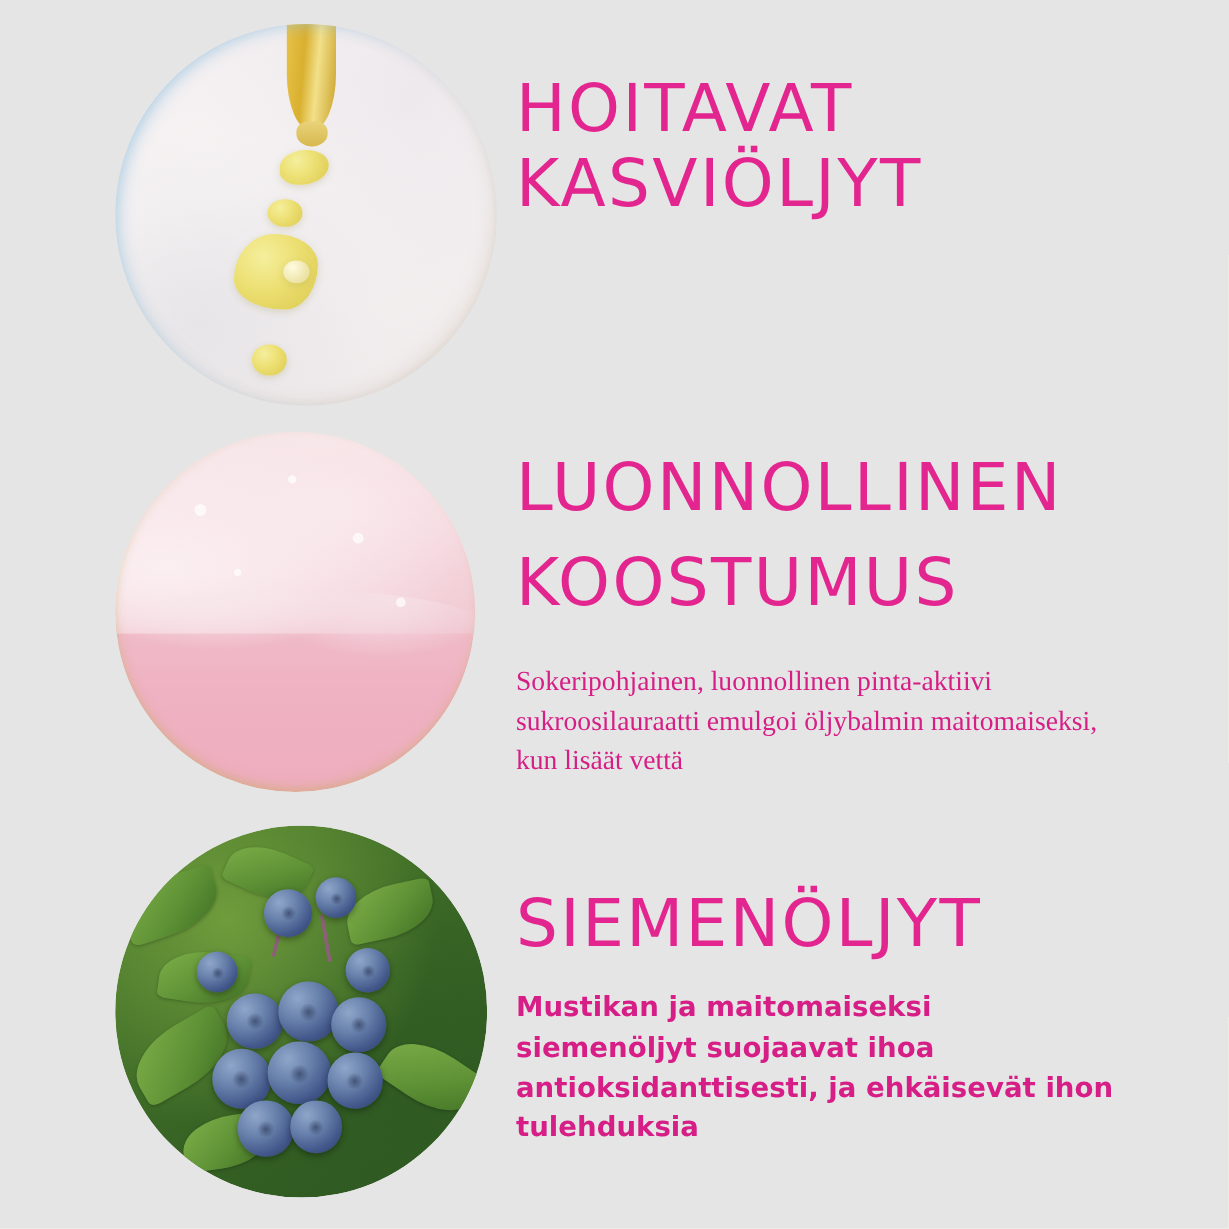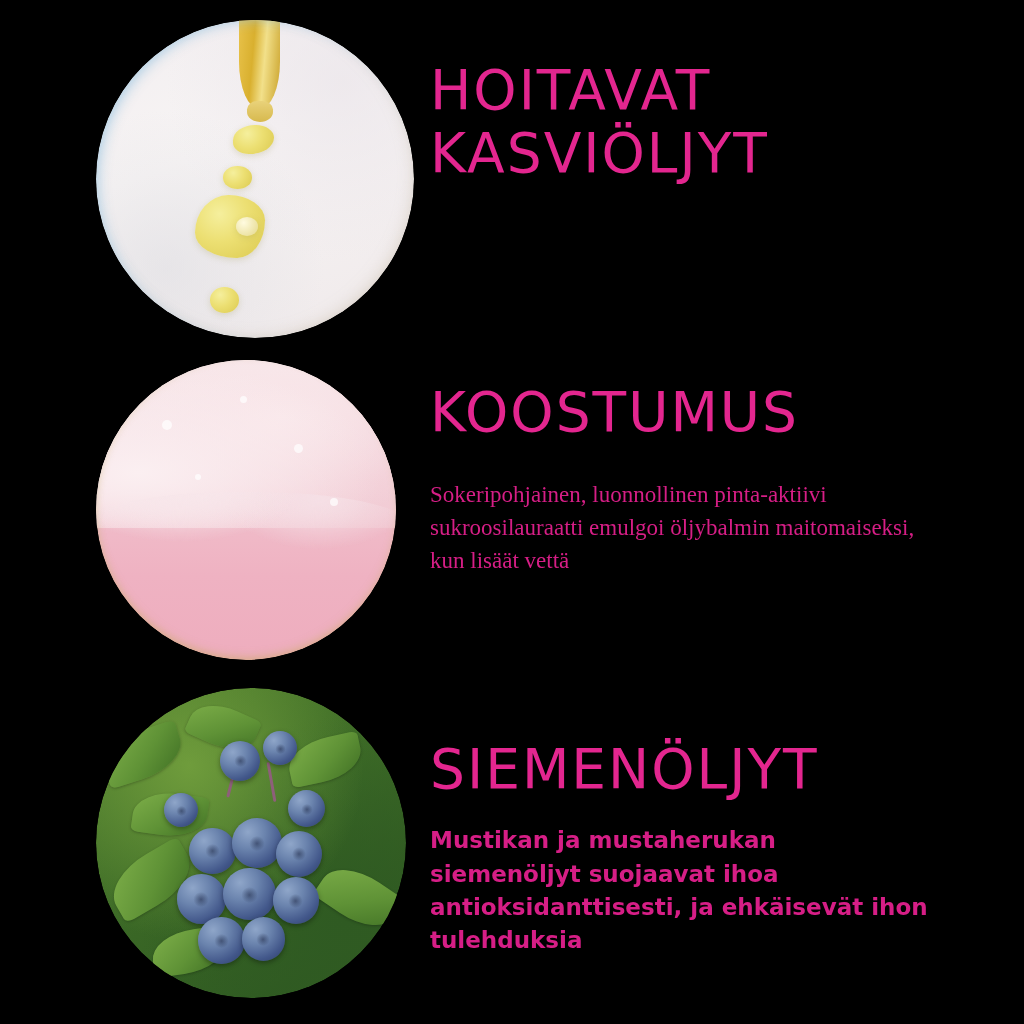"HOITAVAT" .page { background: #000000 -> #e5e5e5 }
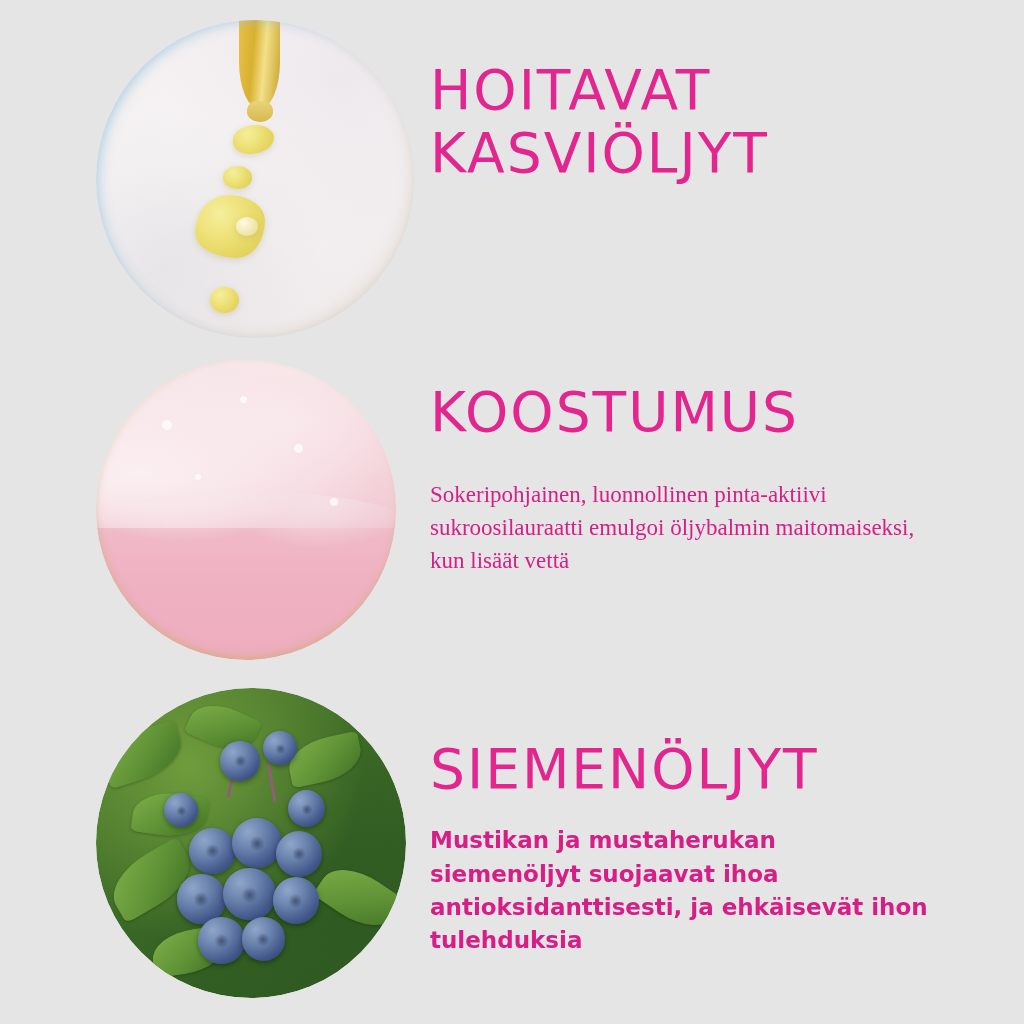"LUONNOLLINEN" div.heading { html: none -> <div>LUONNOLLINEN</div> }
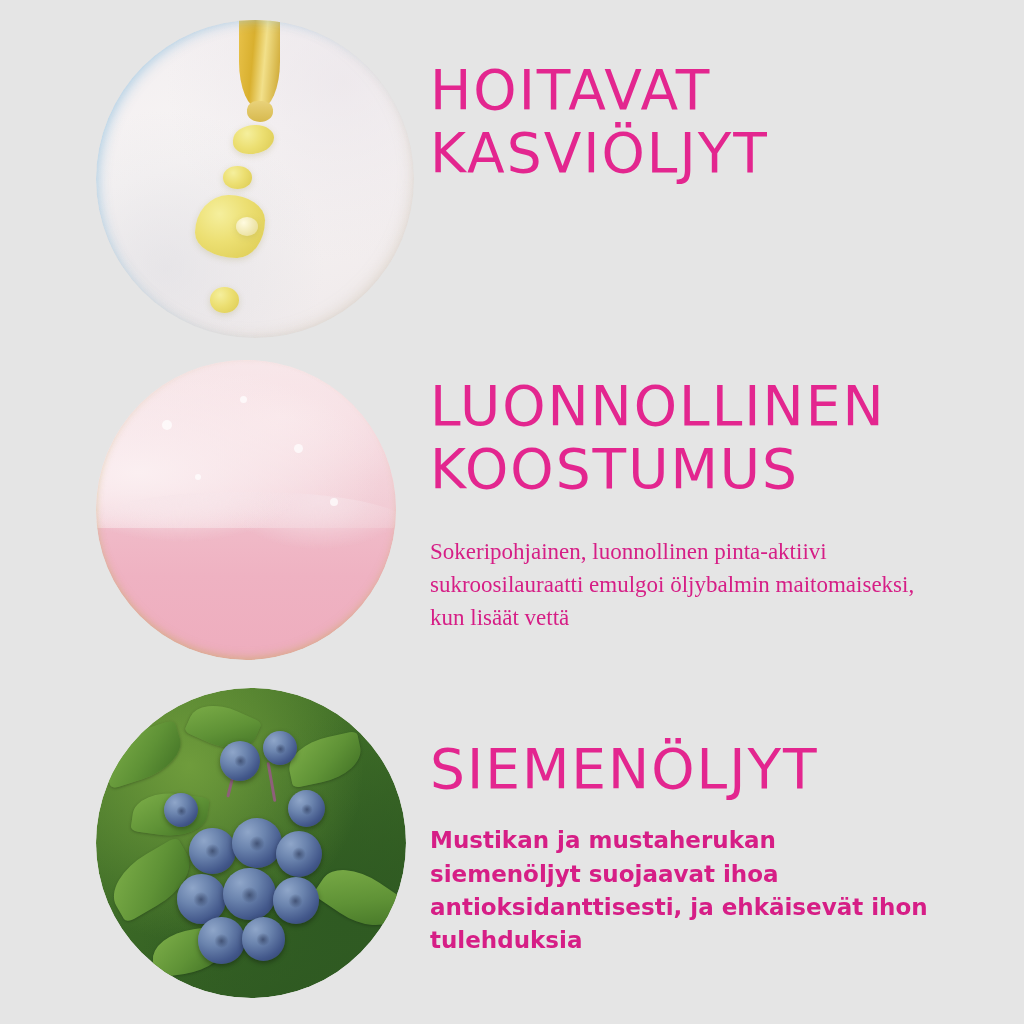"KOOSTUMUS" div.heading { margin-top: 6px -> 22px }
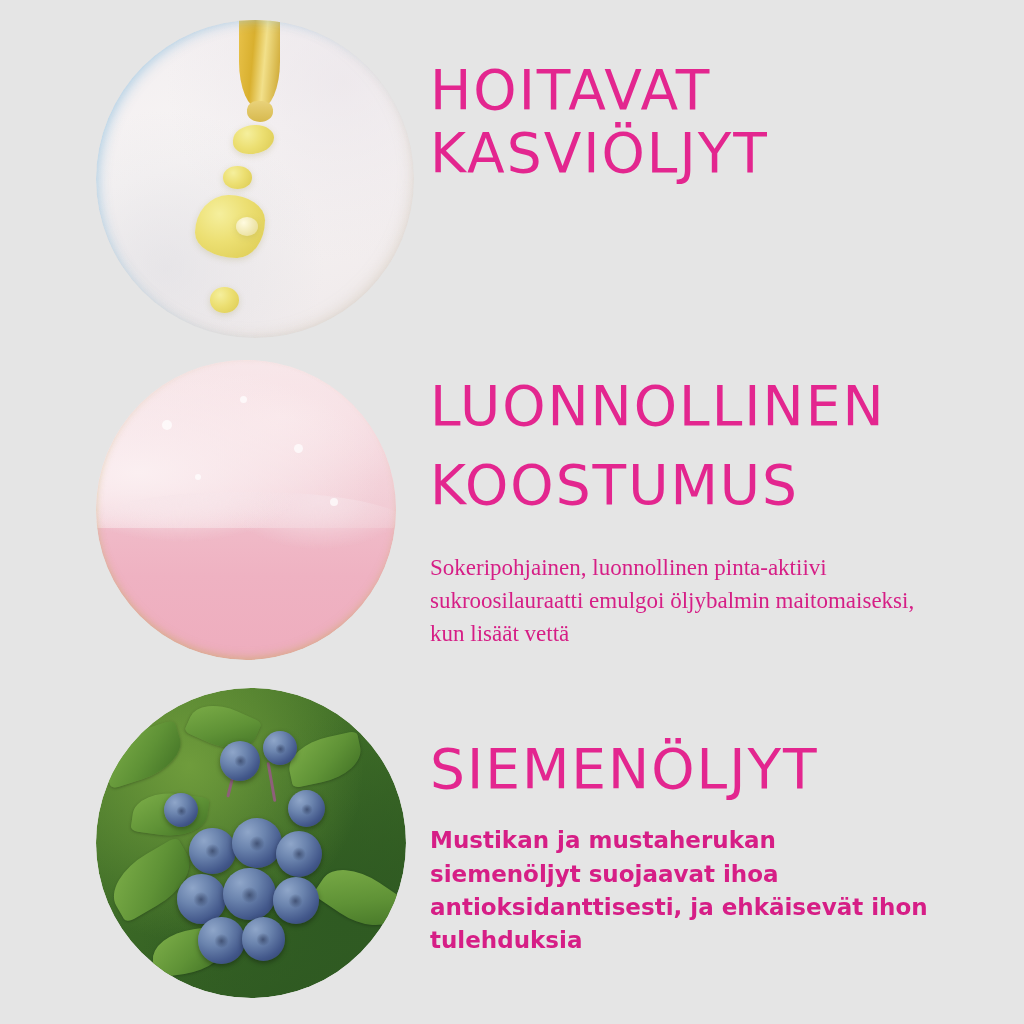"Mustikan ja mustaherukan siemenöljyt" div.body-text-2 { text: mustaherukan -> maitomaiseksi }
